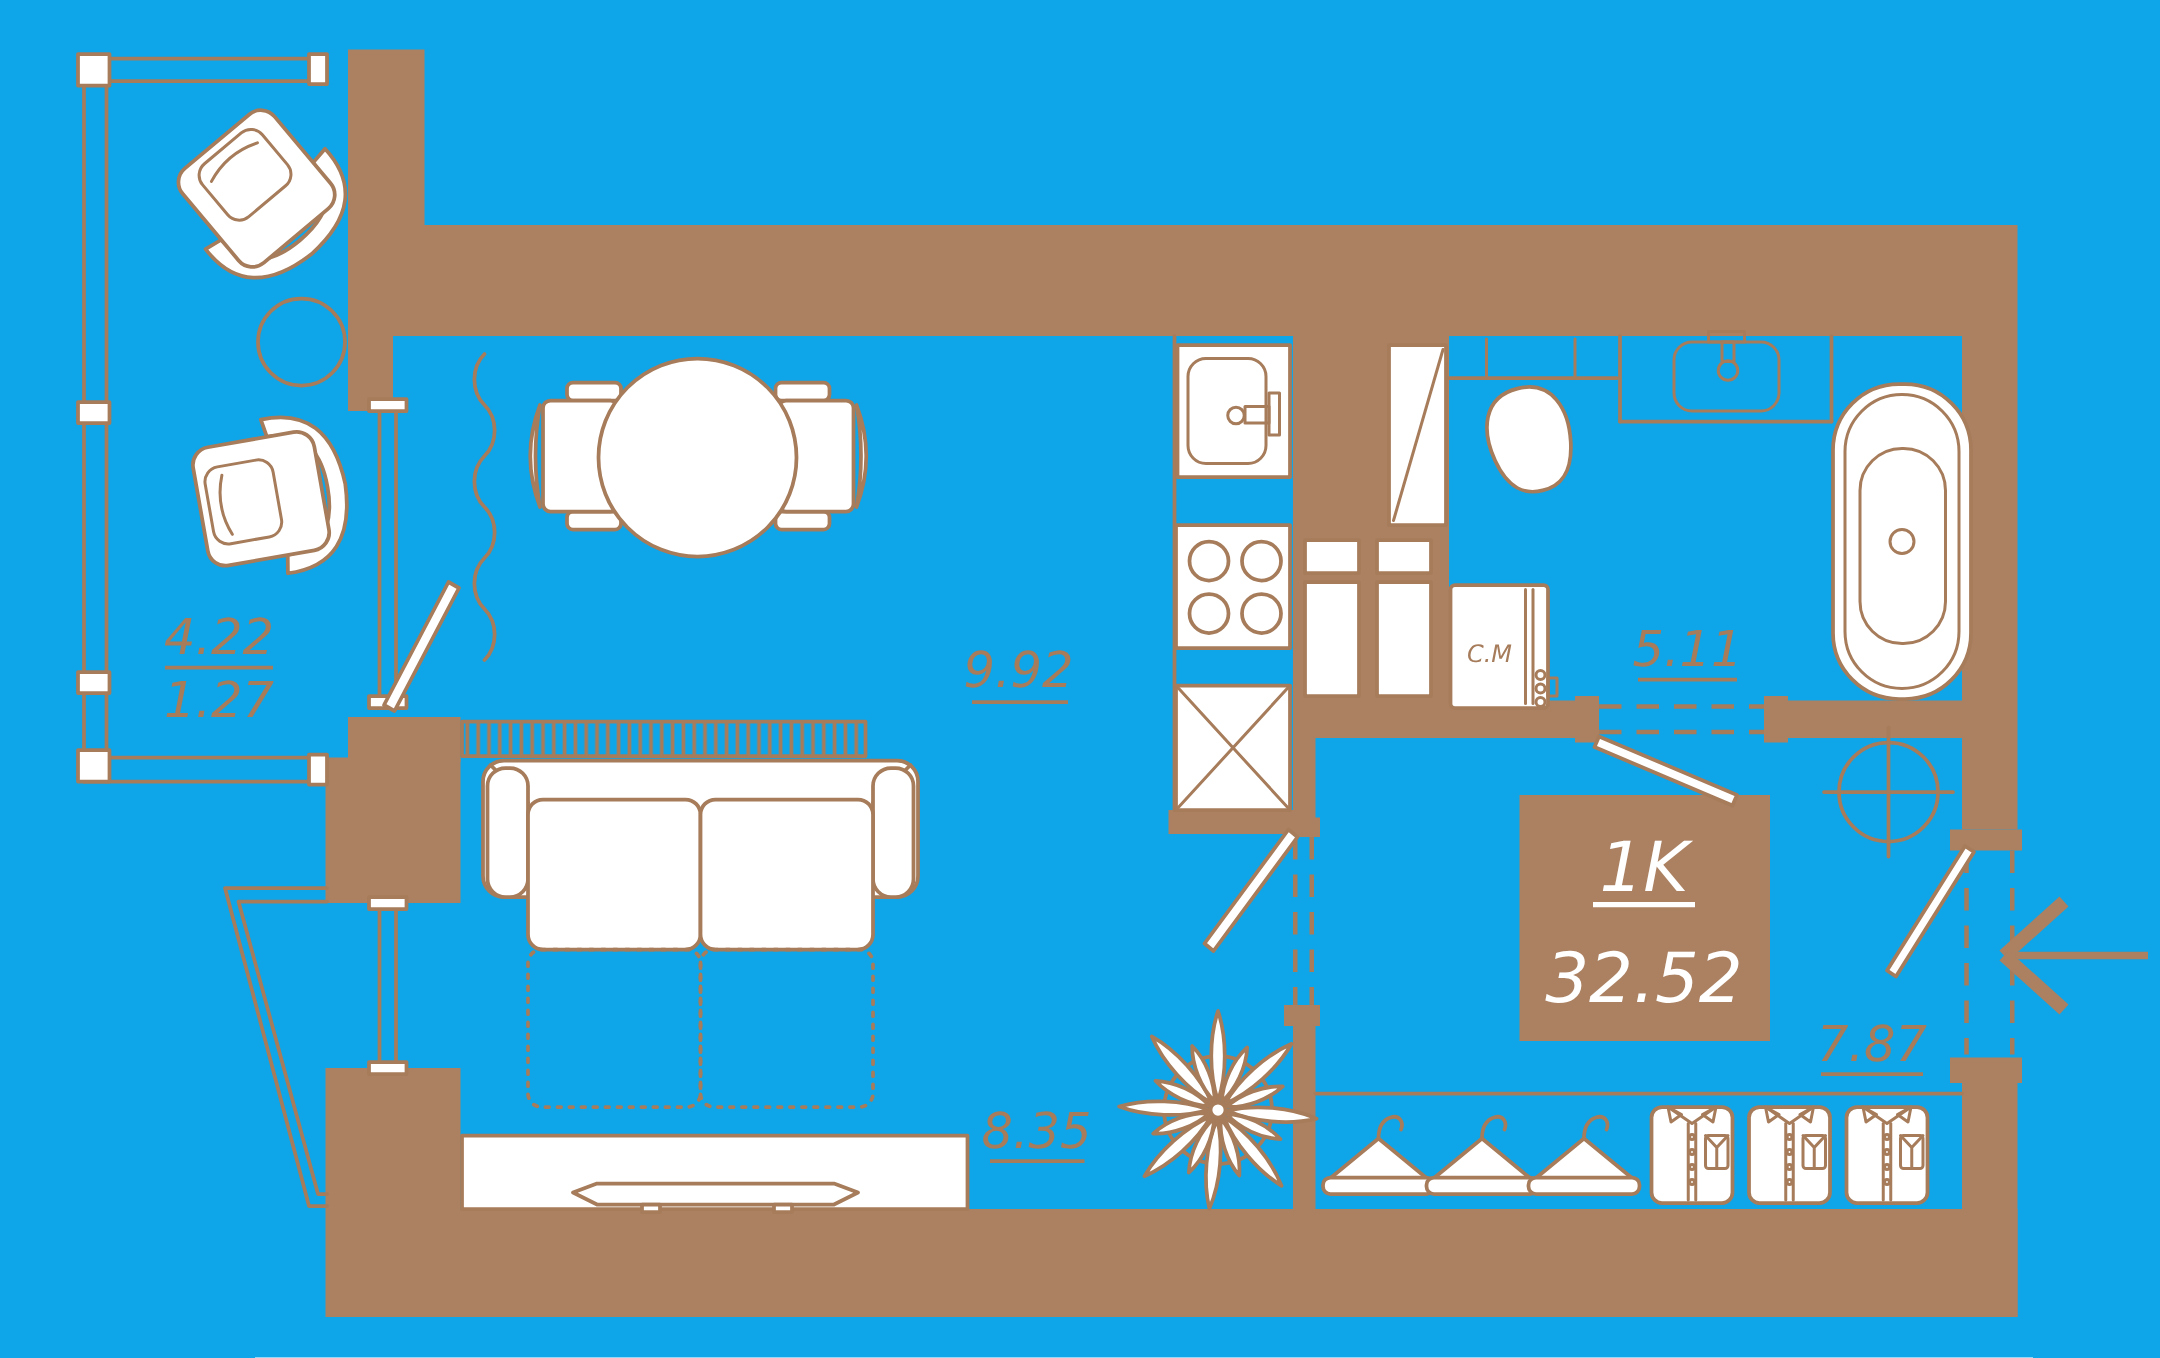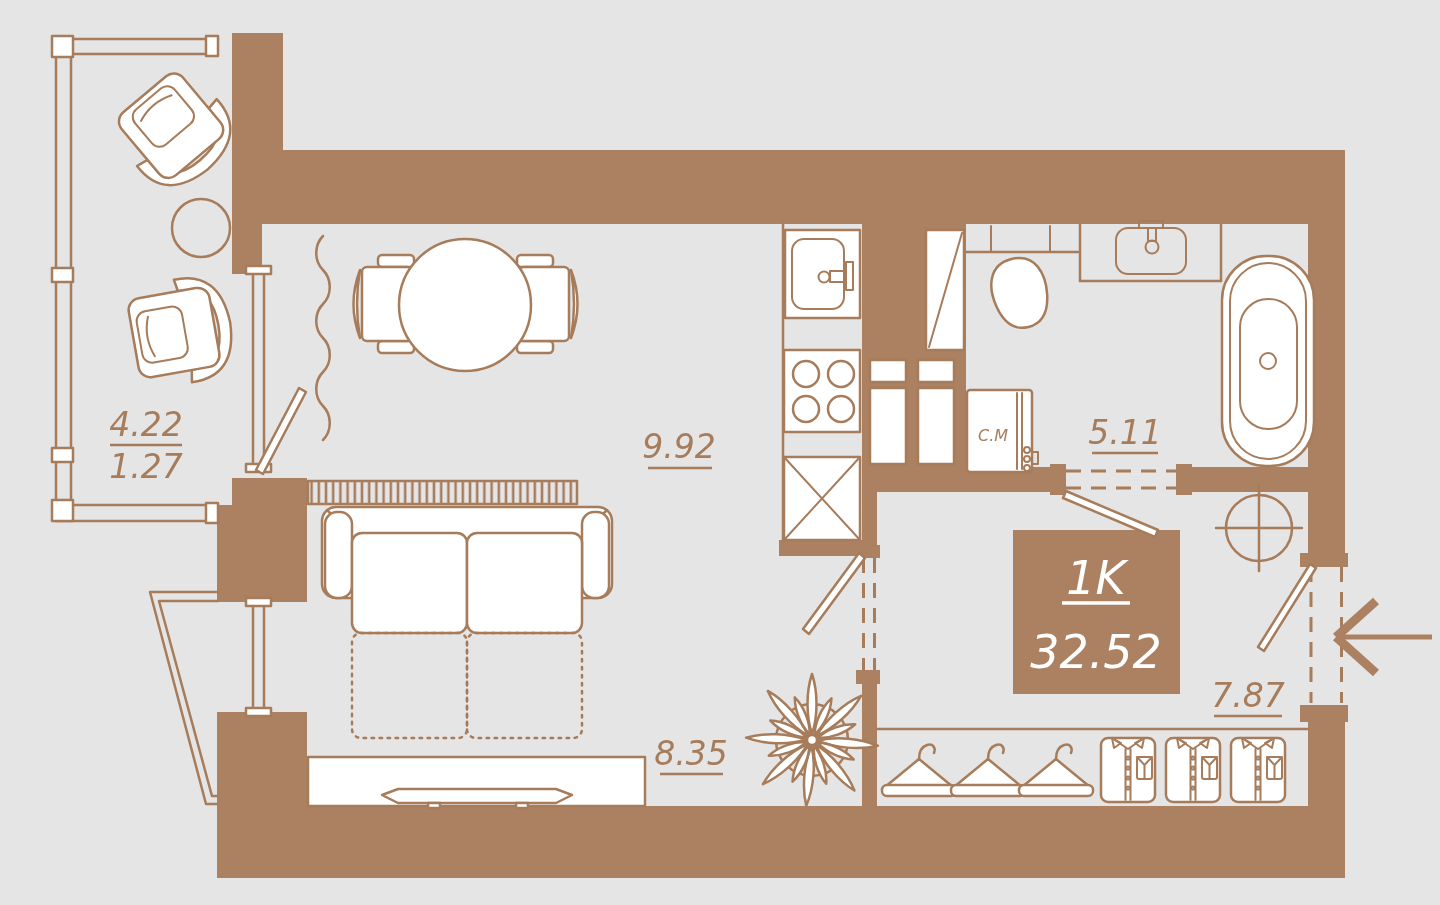"4.22" .stage { background: #e5e5e5 -> #0ea5e9 }
